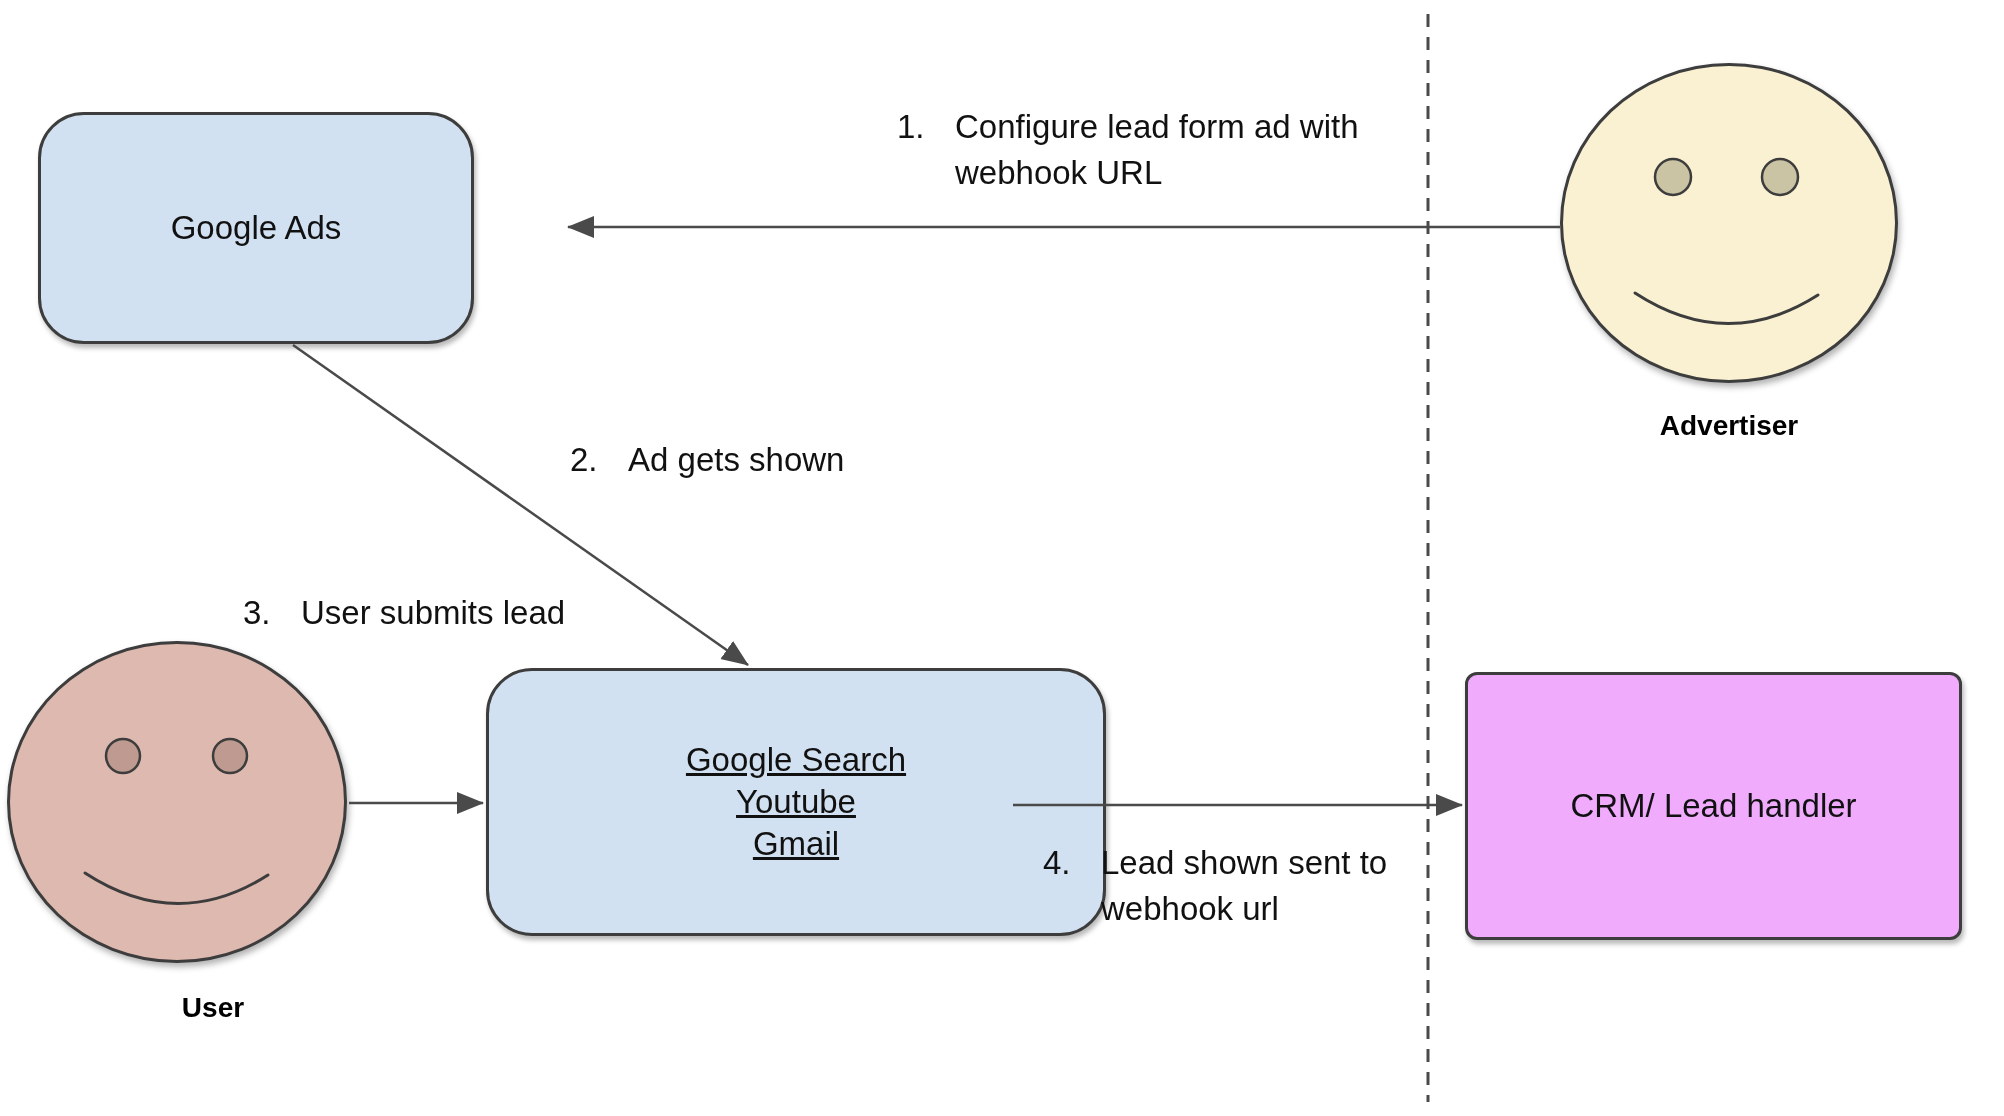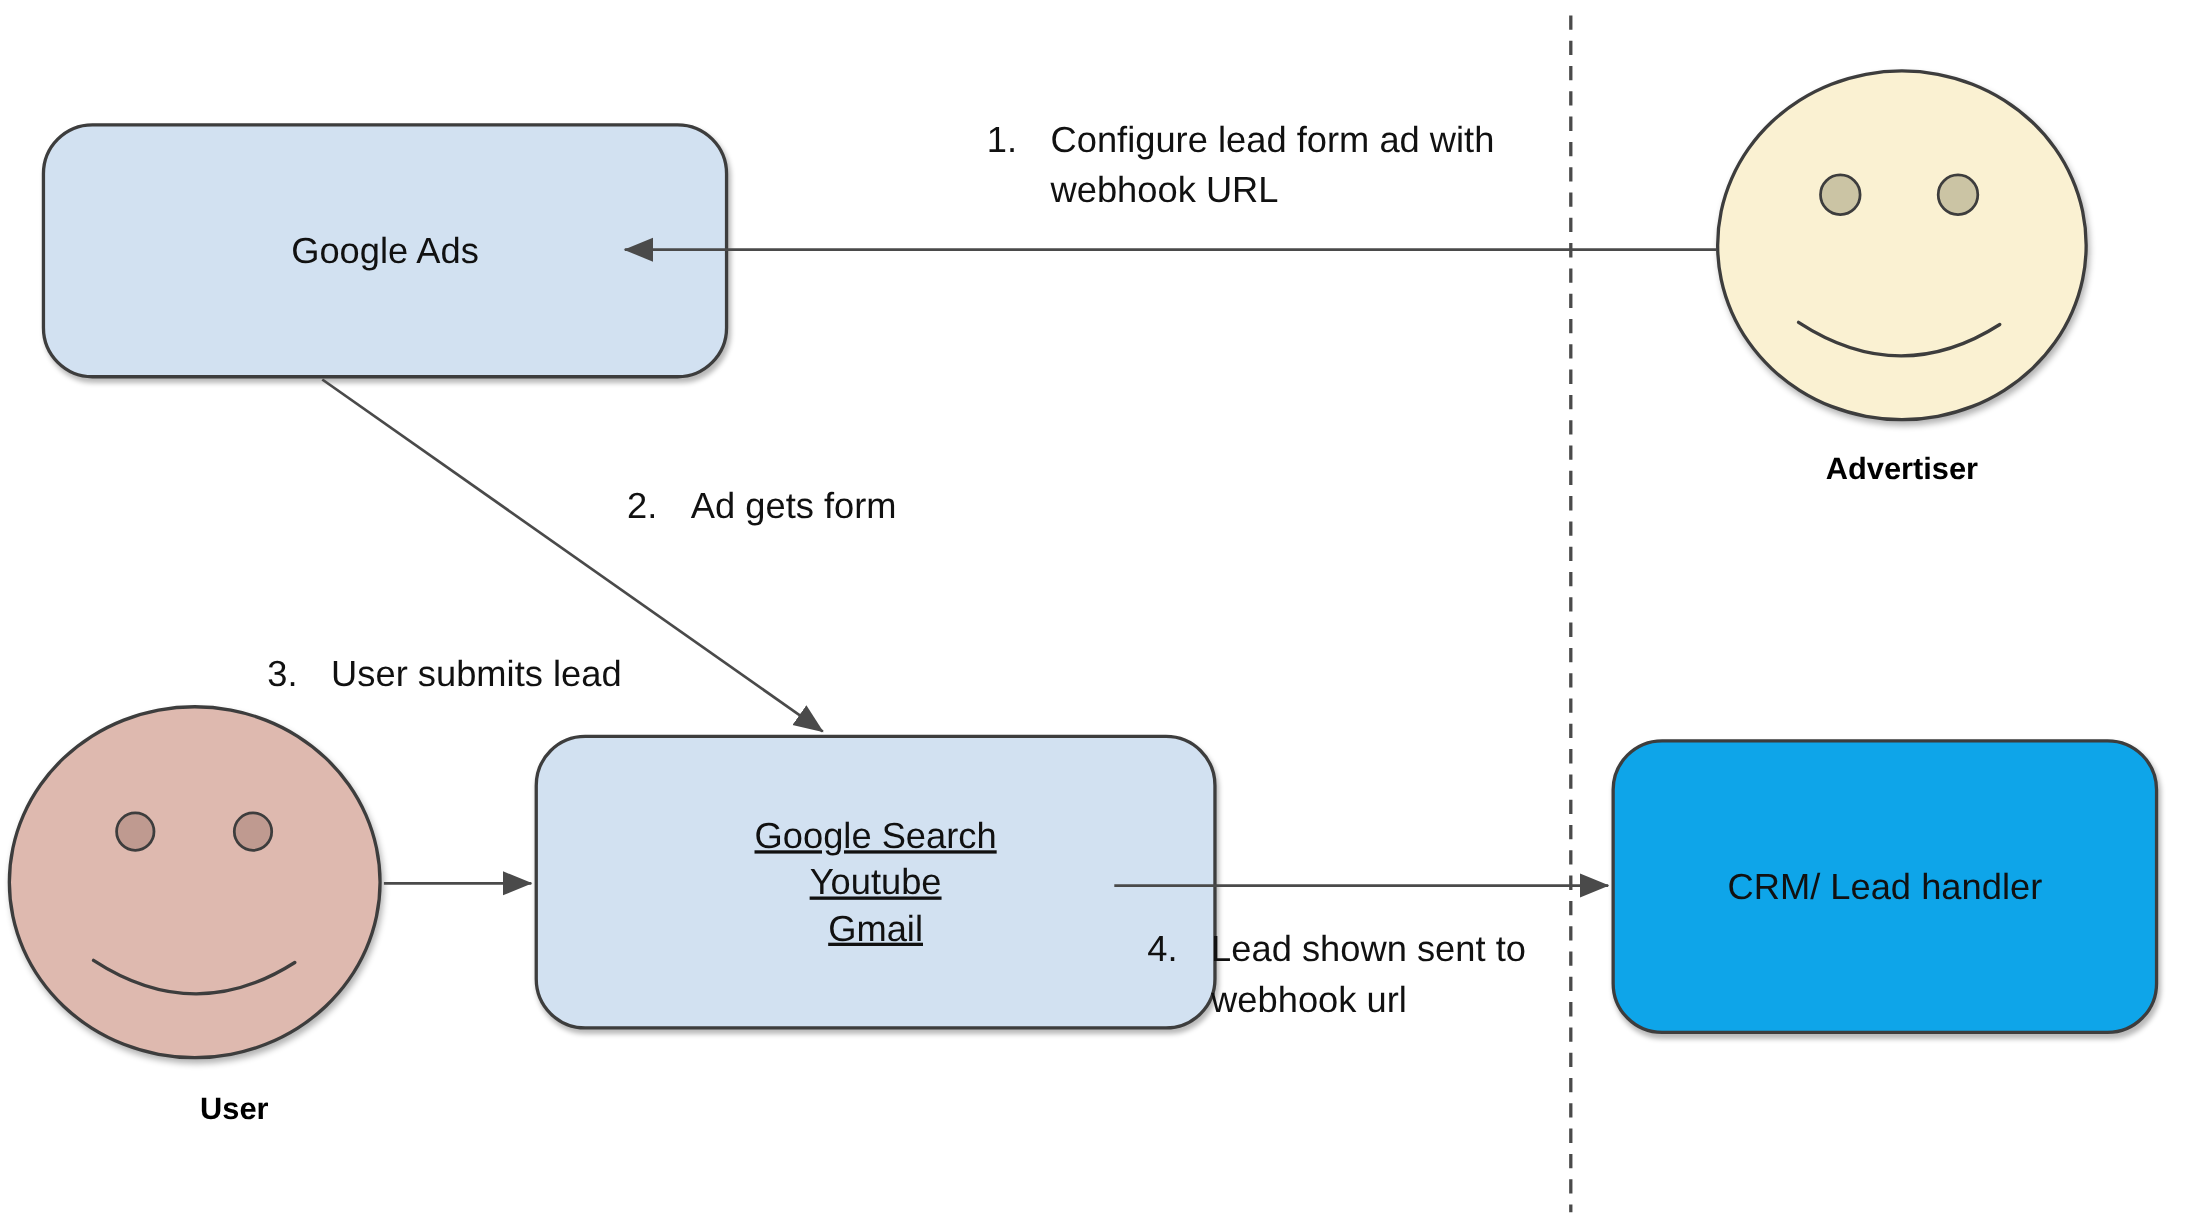"Google Ads" div.node { width: 624px -> 436px }
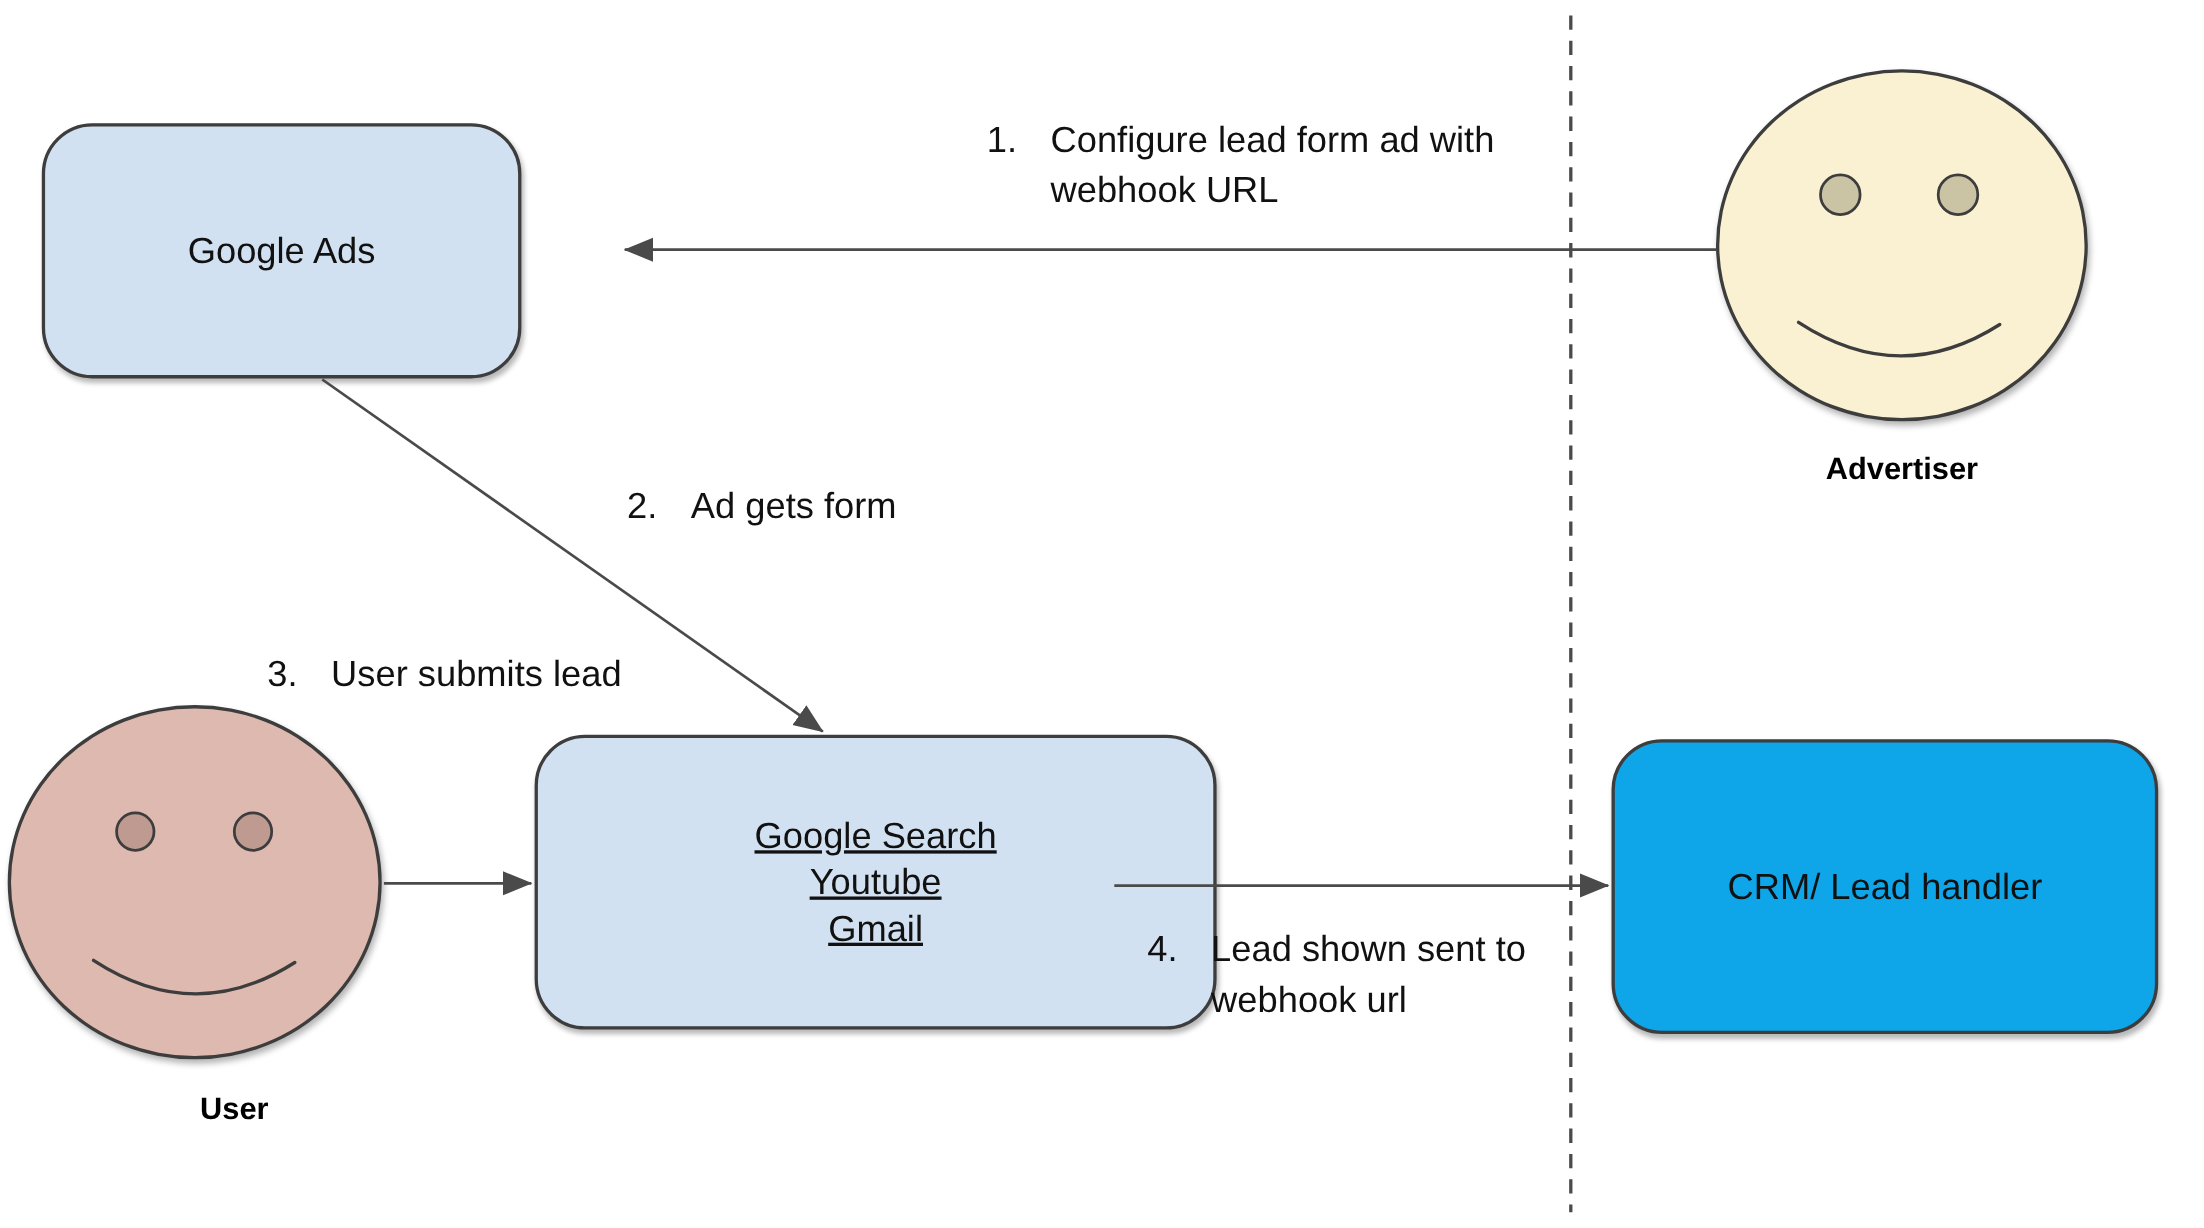"Ad gets form" span { text: form -> shown }
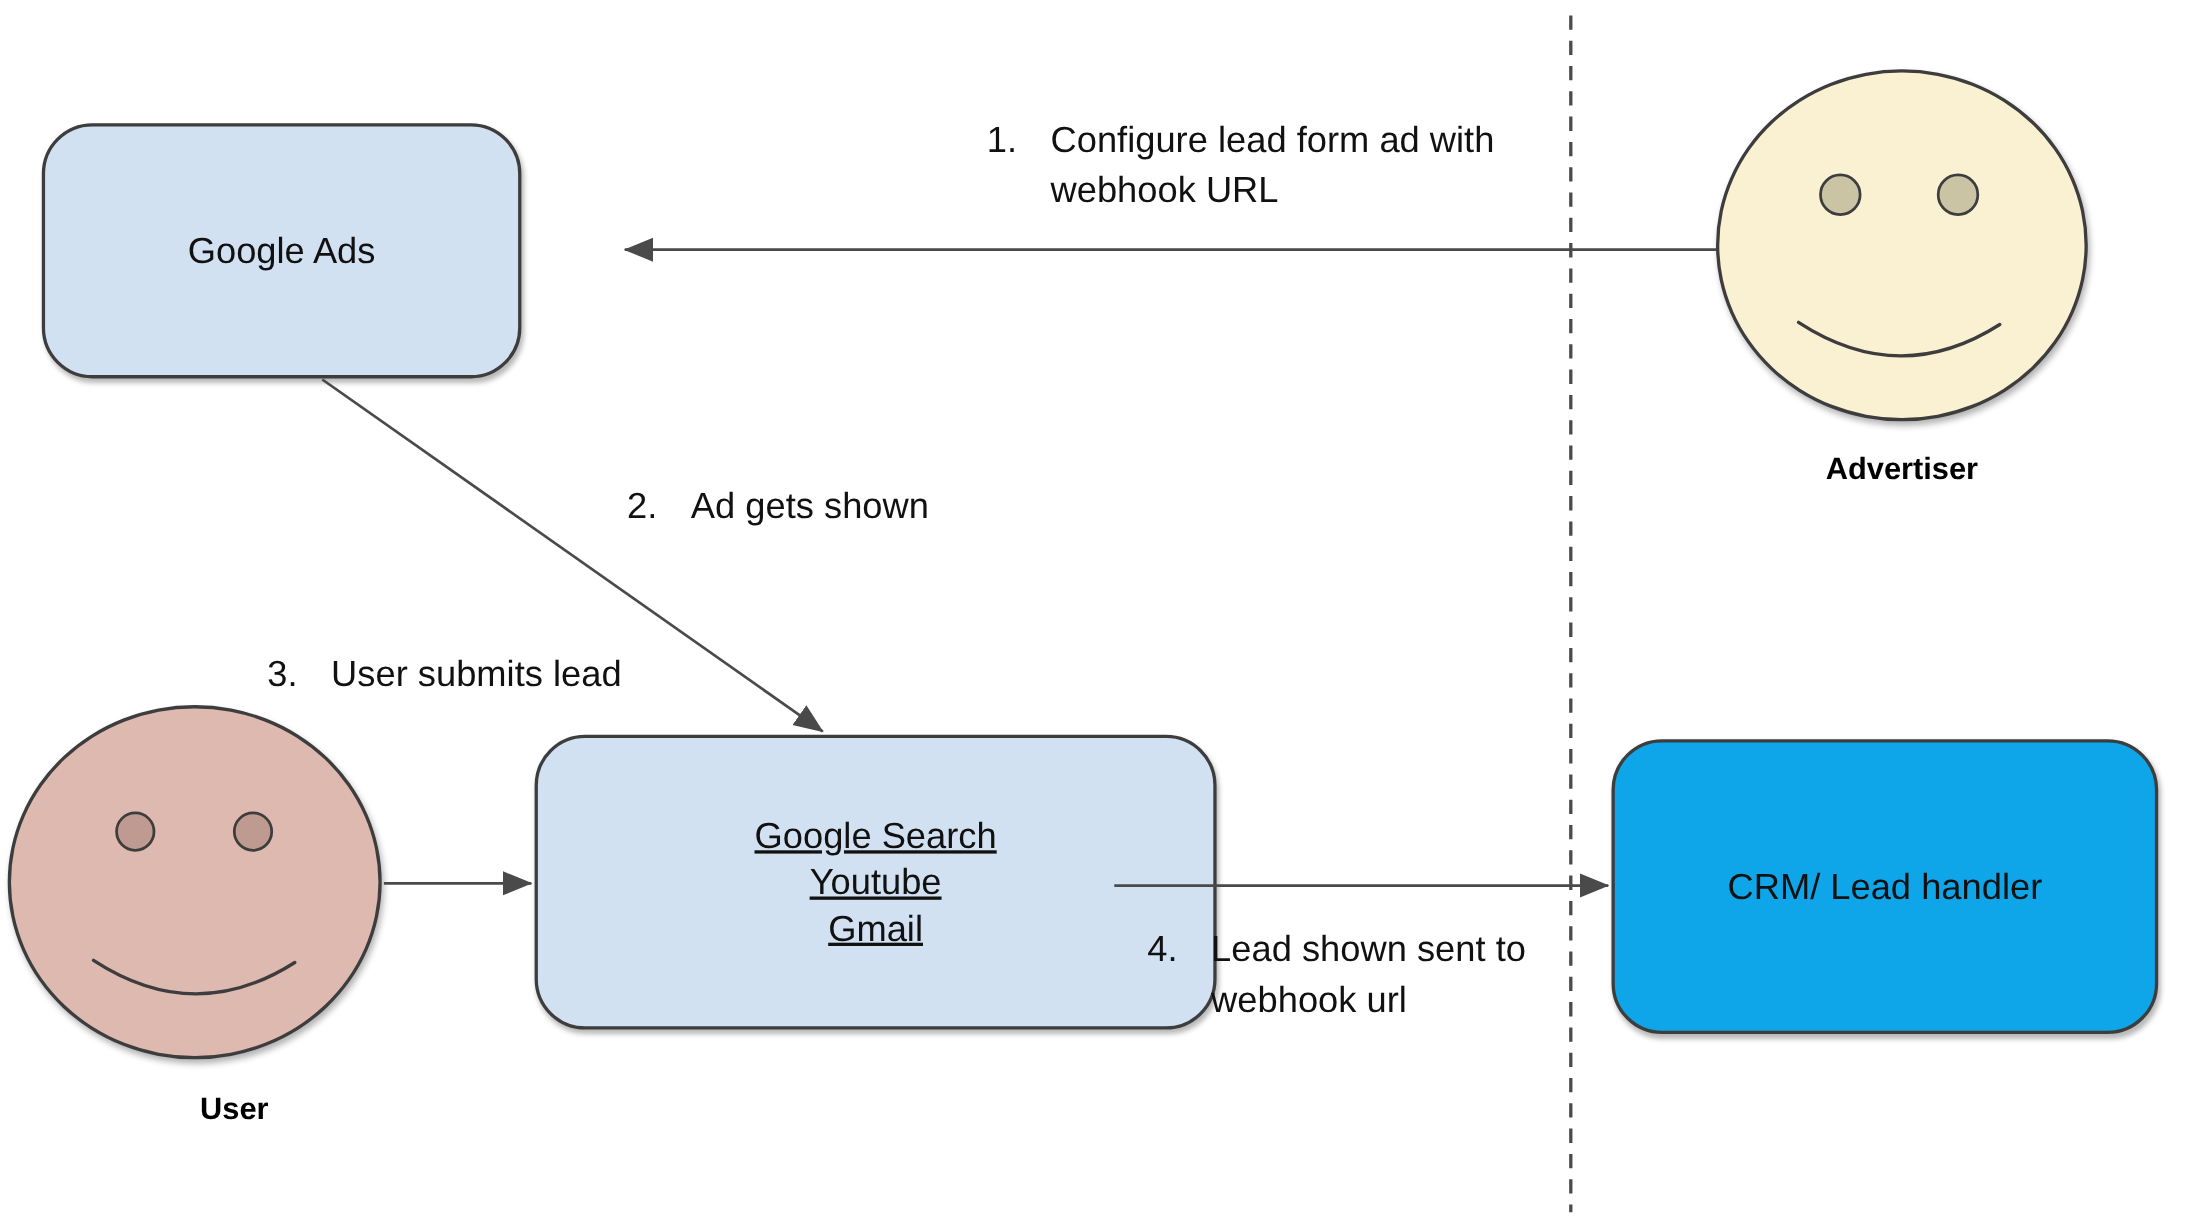"CRM/ Lead handler" .node.yellow { background: #0ea5e9 -> #f0abfc; border-radius: none -> 12px }
